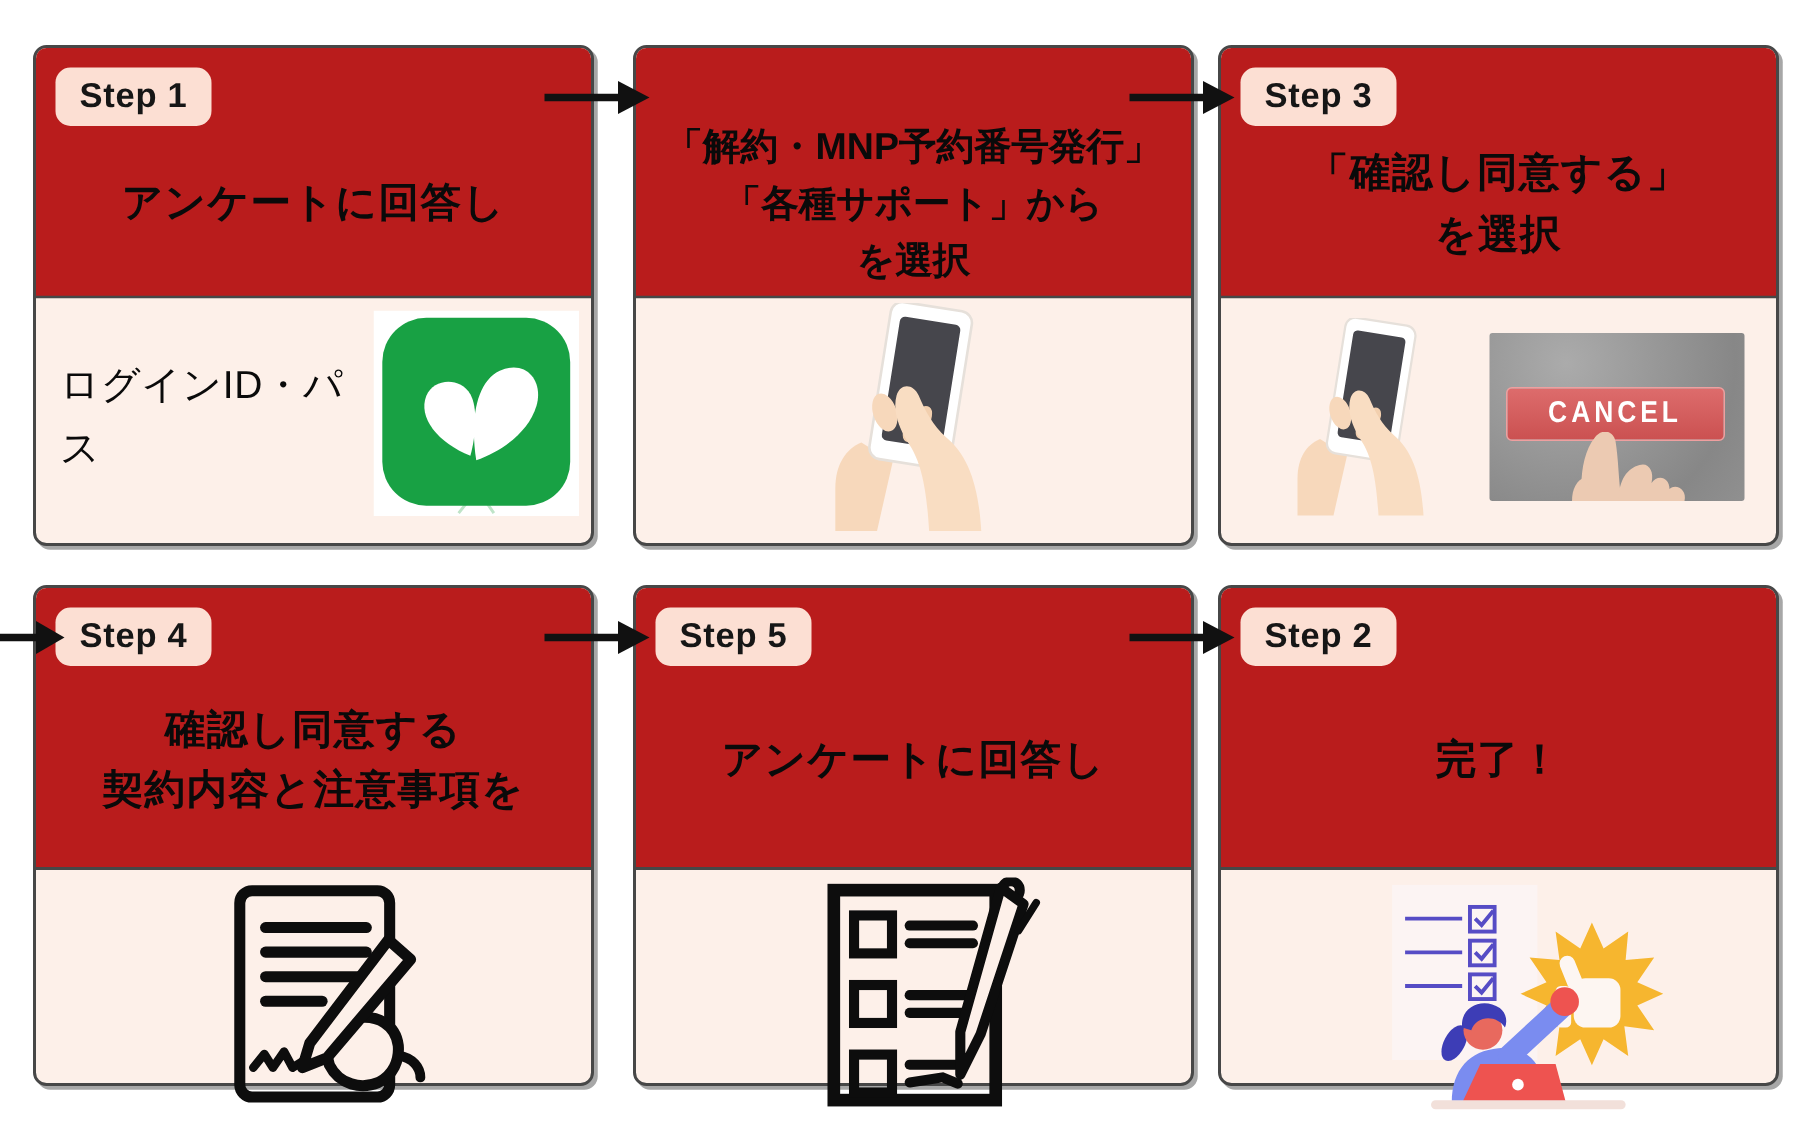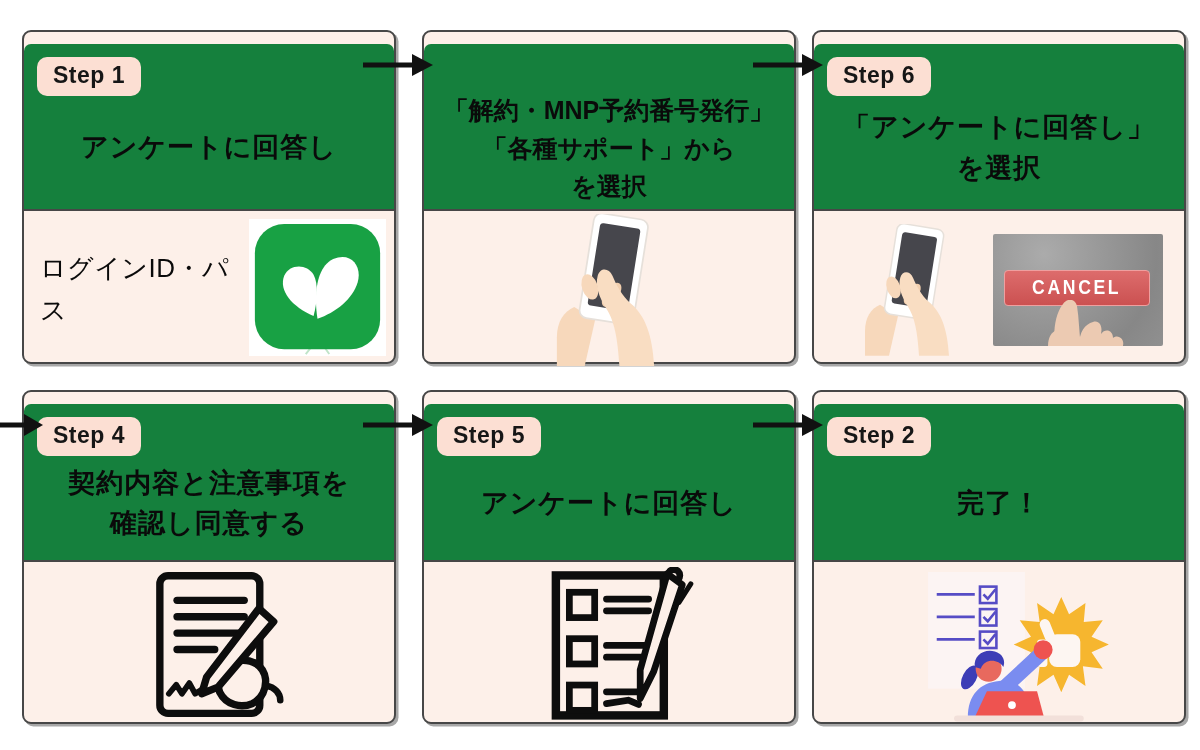"Step 1" .card-header { background: #15803d -> #b91c1c; margin-top: 12px -> none }
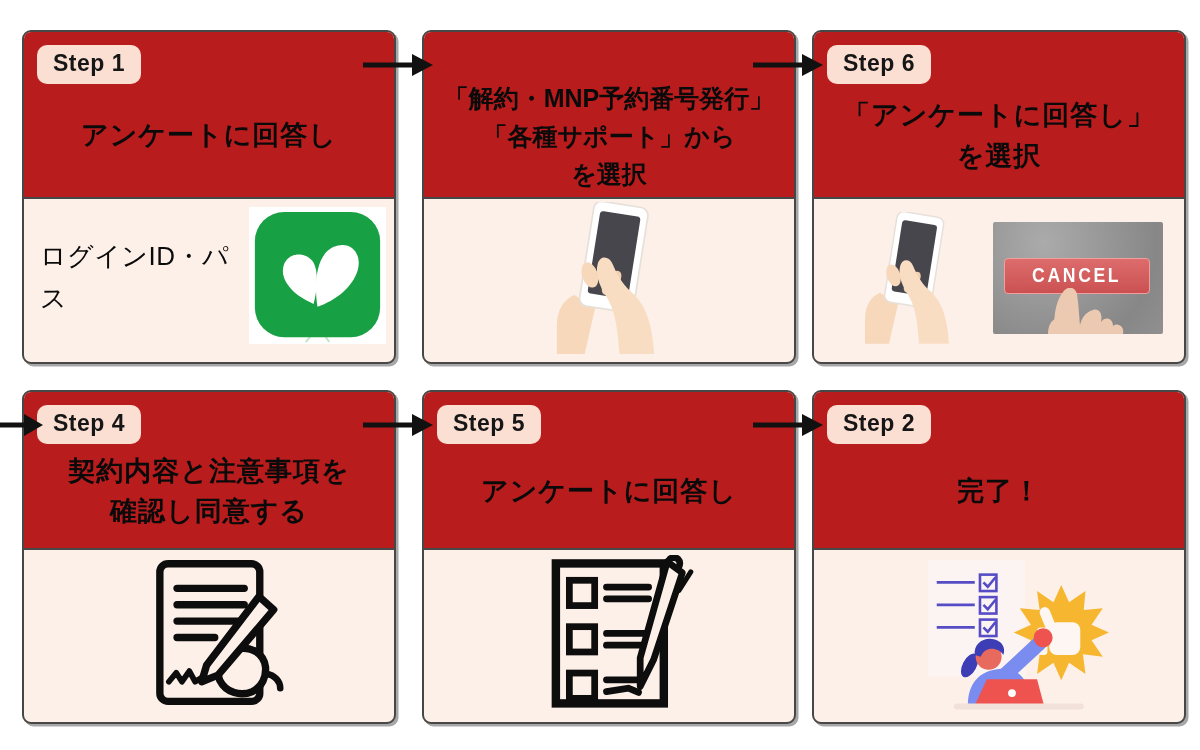"Step 6" div.step-badge { text: 6 -> 3 }
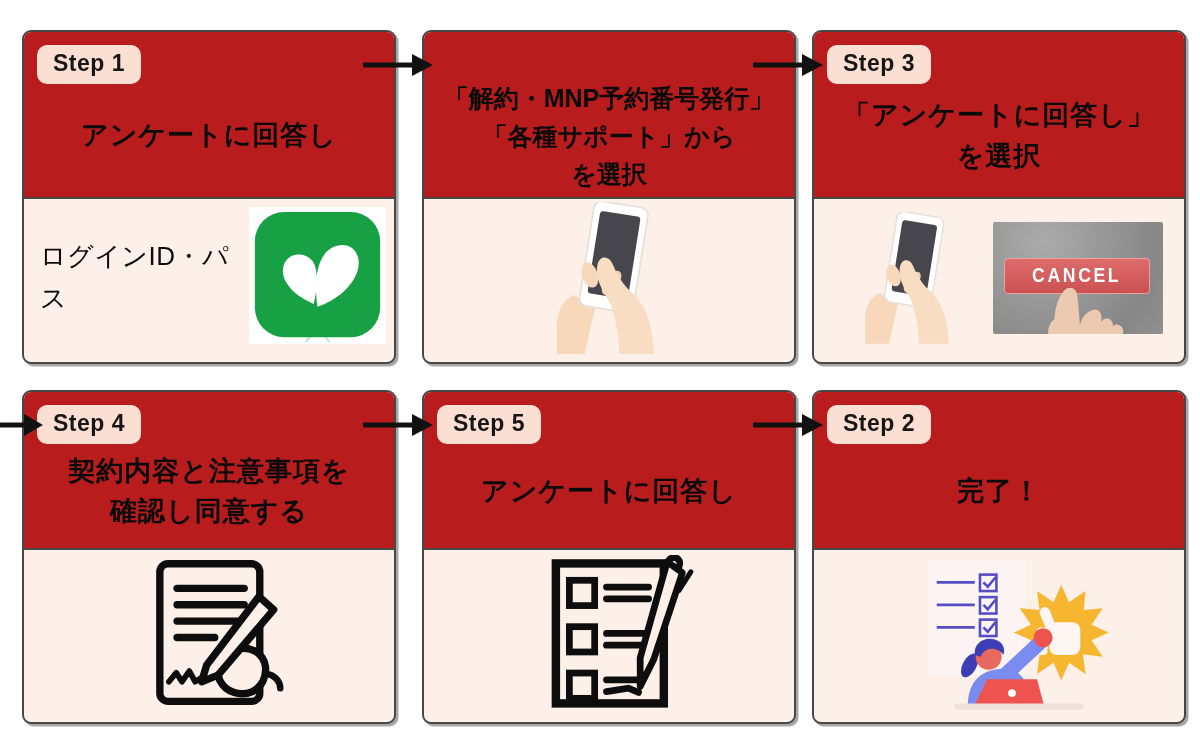"「アンケートに回答し」" span.tl { text: アンケートに回答し -> 確認し同意する }
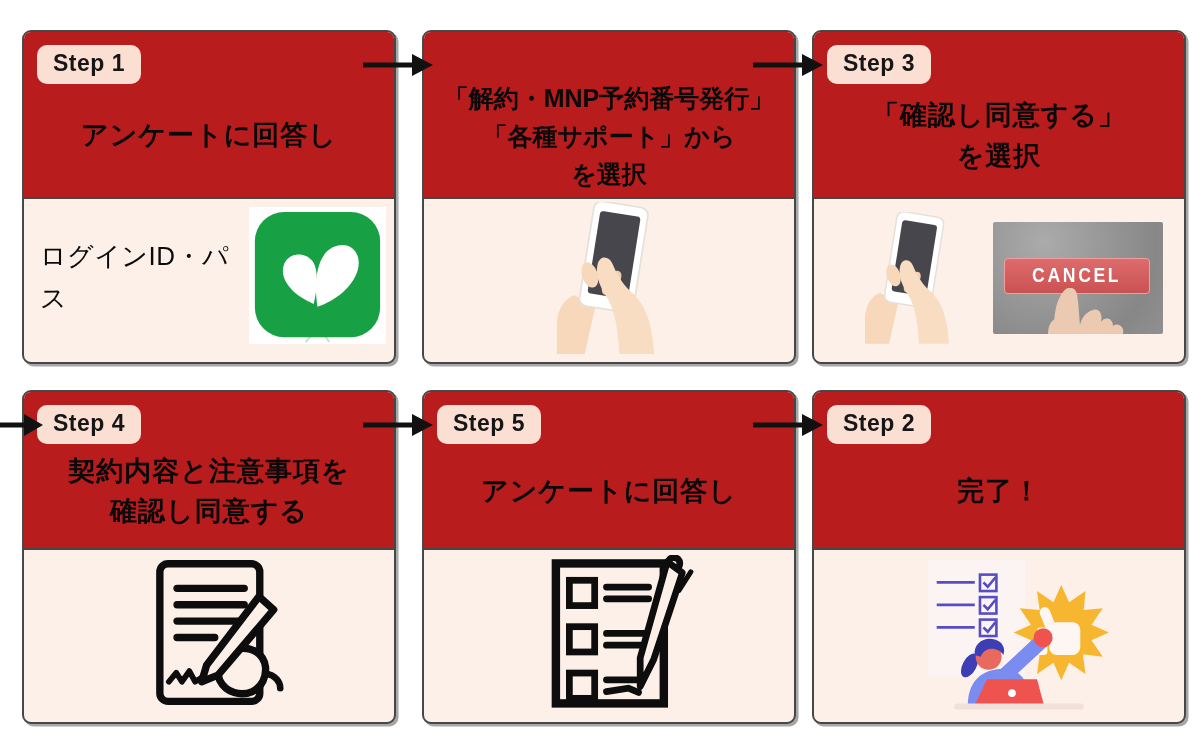"Step 4" .row2 .card-header { height: 158px -> 188px }
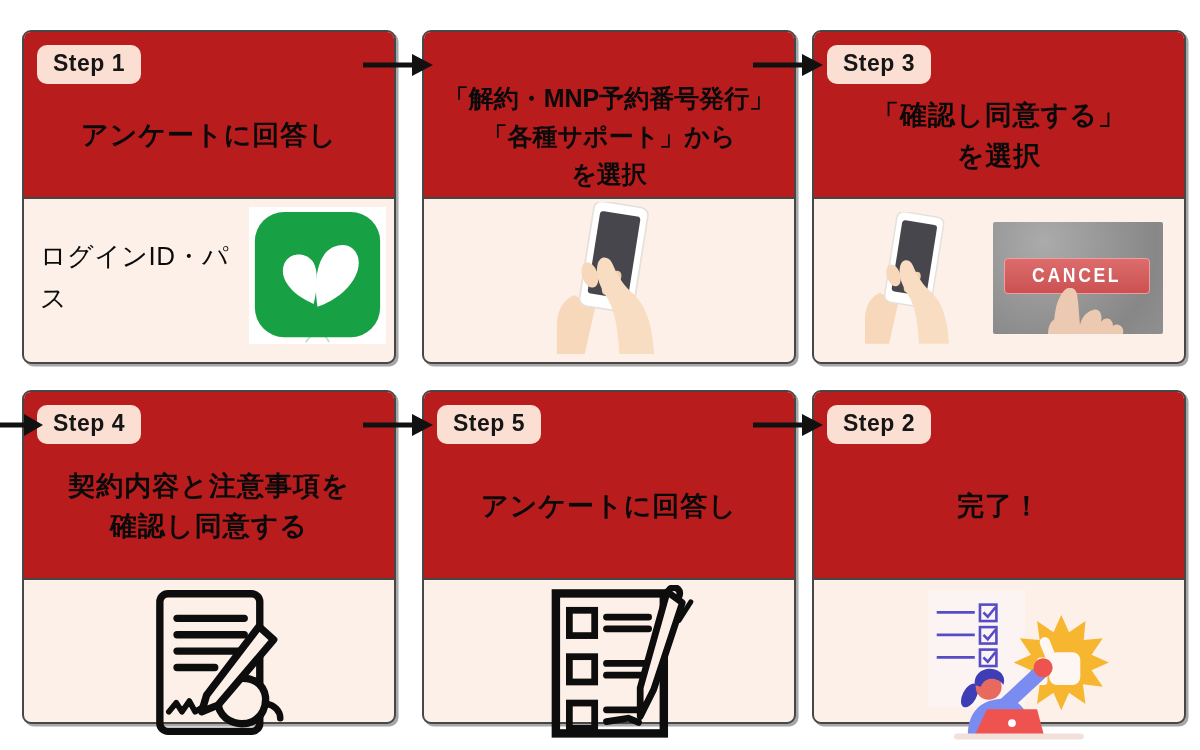"契約内容と注意事項を" span.tl { order: before "確認し同意する" -> after "確認し同意する" }
